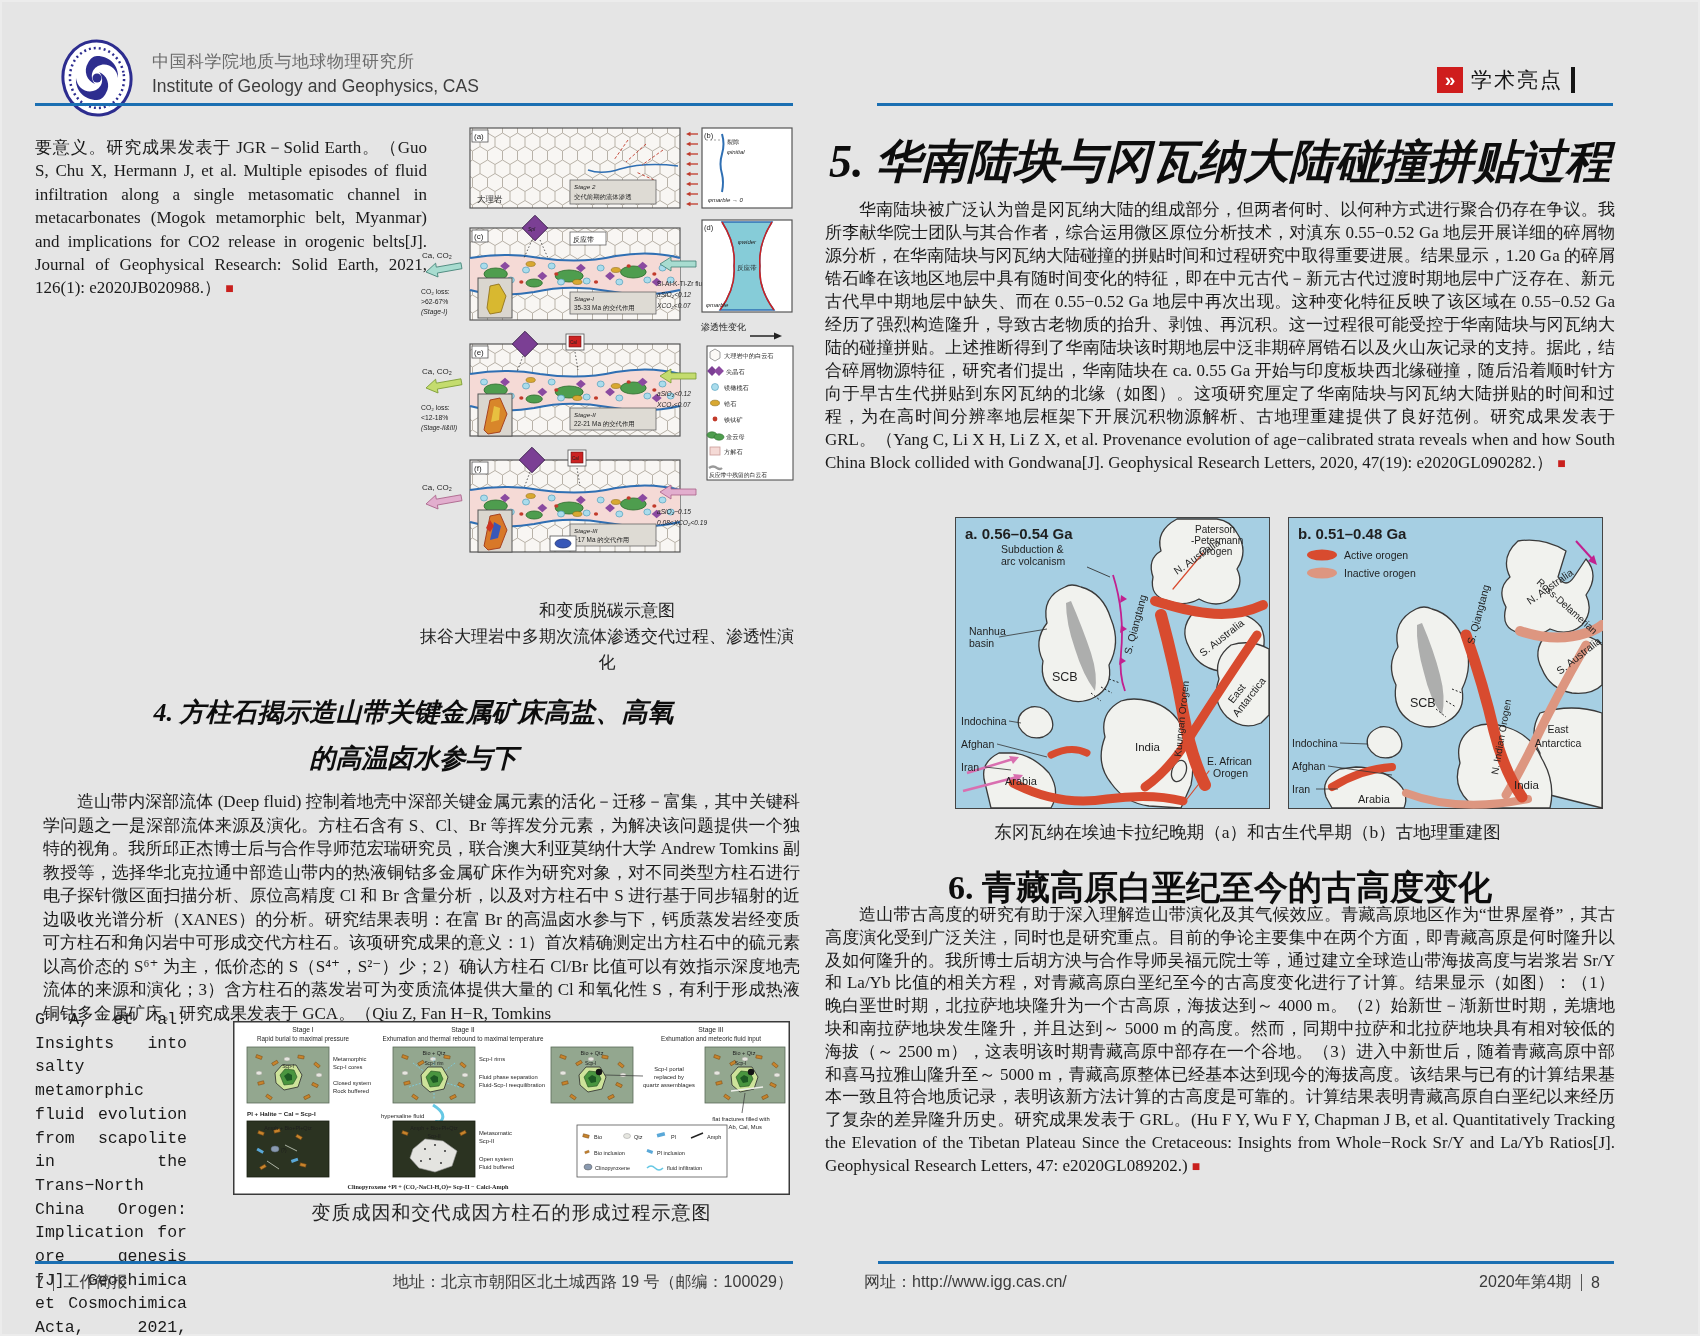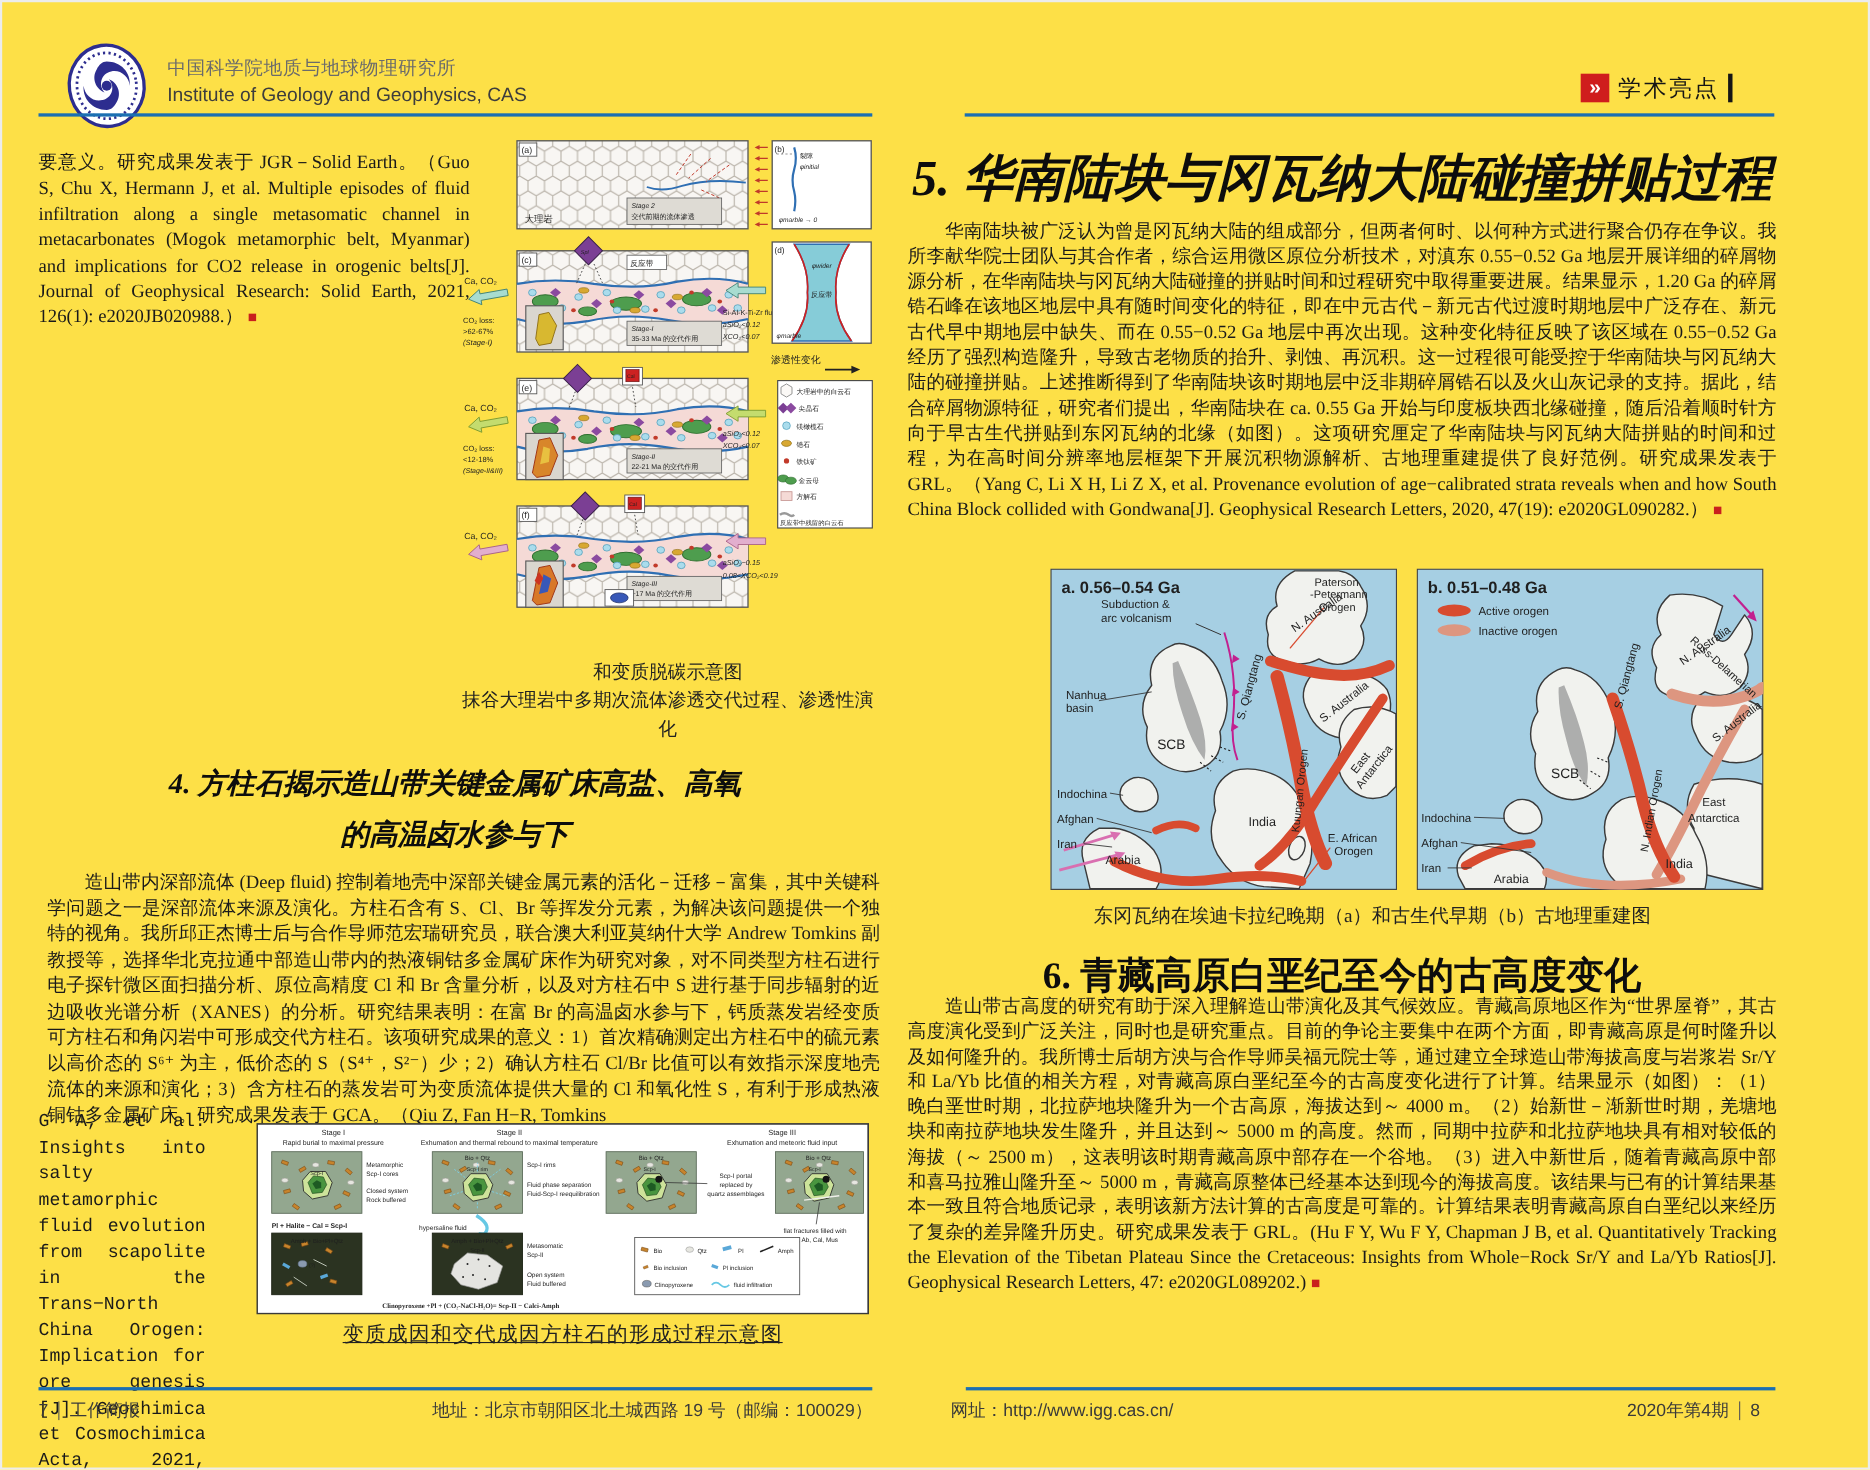"中国科学院地质与地球物理研究所" .page { background: #fde047 -> #e5e5e5 }
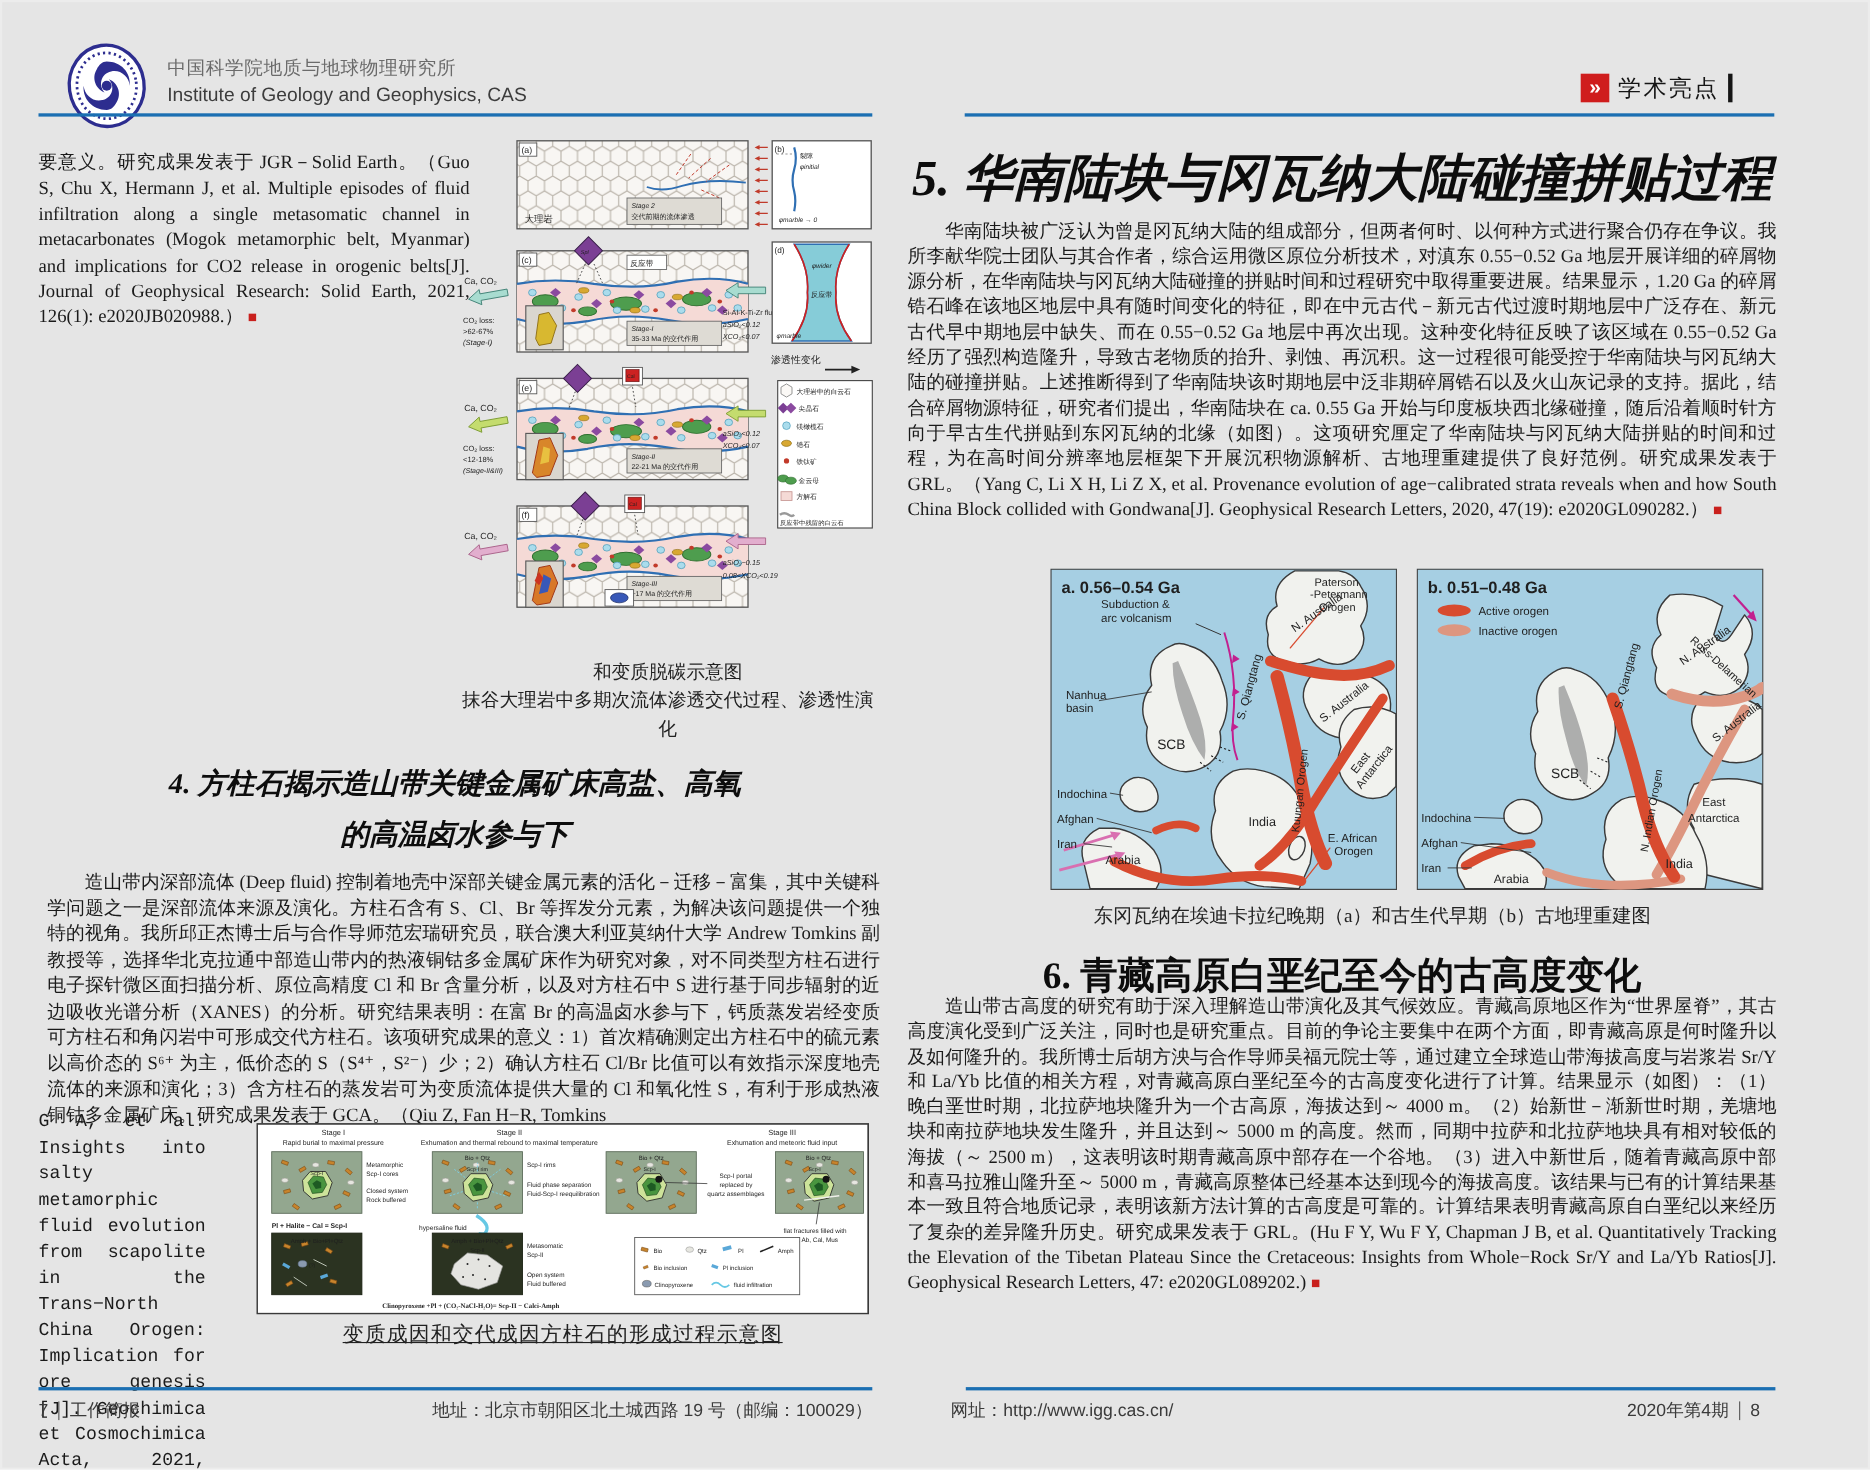"变质成因和交代成因方柱石的形成过程示意图" .fig-cap2 { text-decoration: underline -> none }
